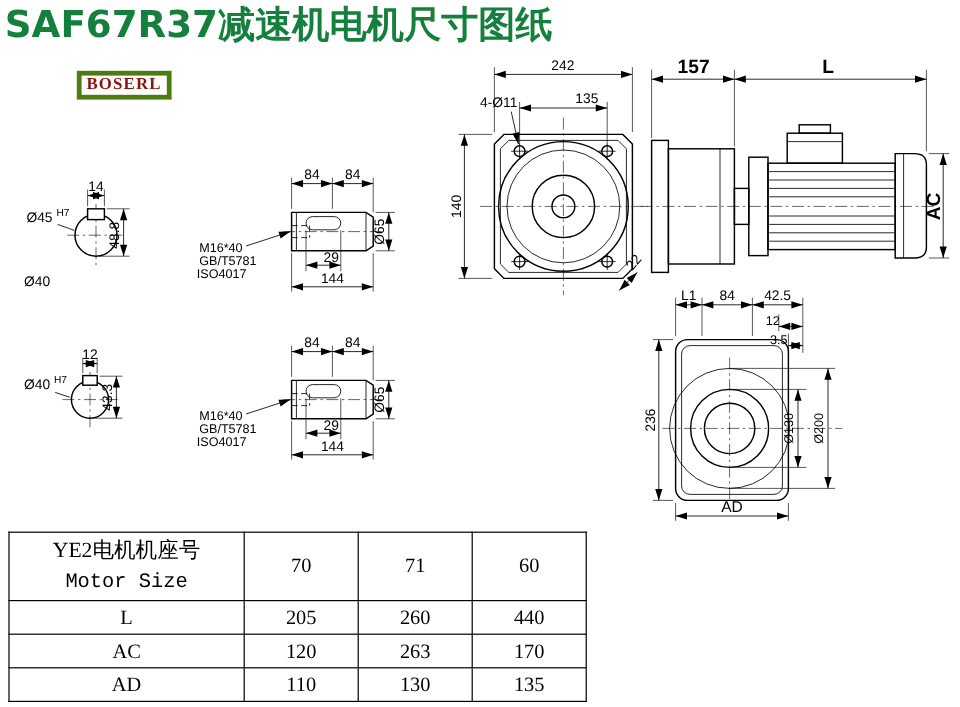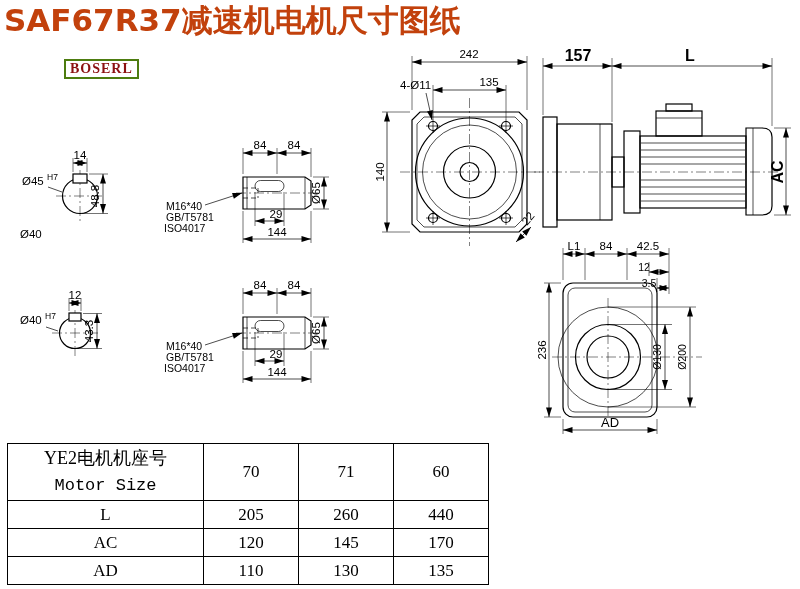"SAF67R37减速机电机尺寸图纸" #title { color: #c2410c -> #15803d }
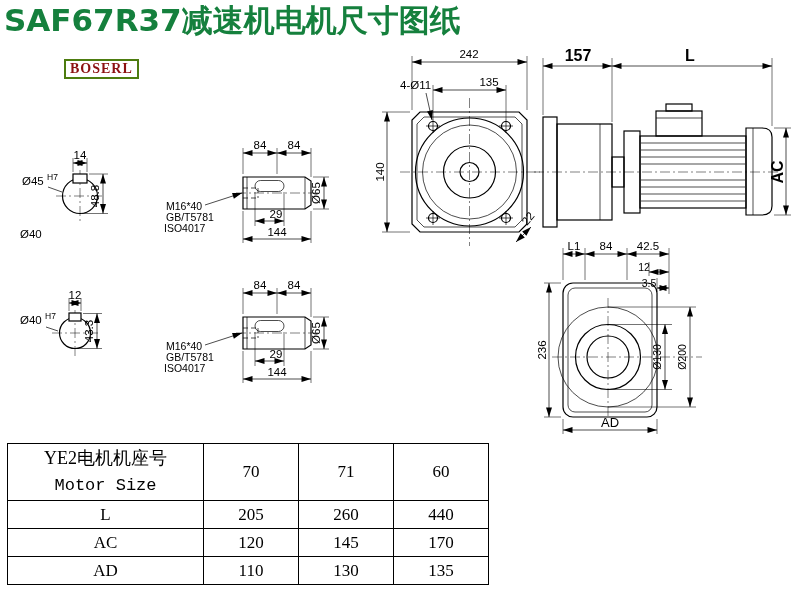"BOSERL" #logo { border: 2px solid #4d7c0f -> 4px solid #4d7c0f }
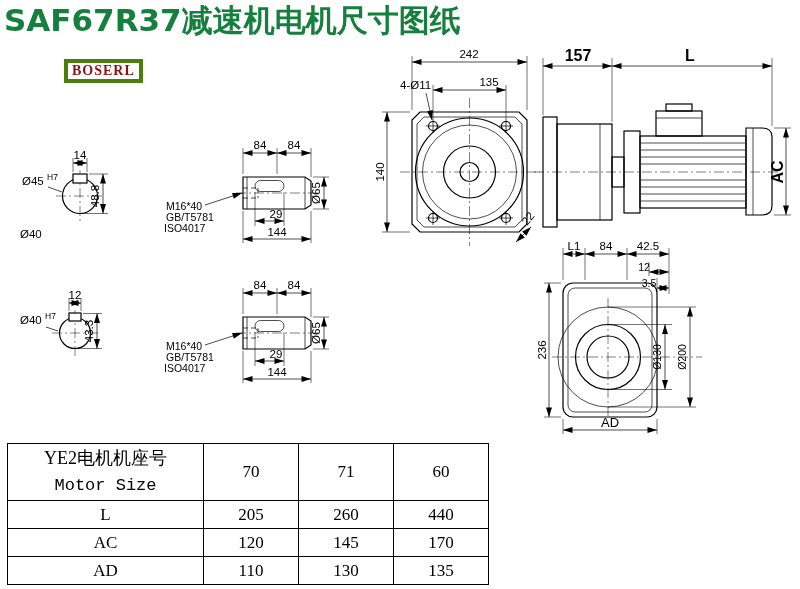"145" td { text: 145 -> 263 }
